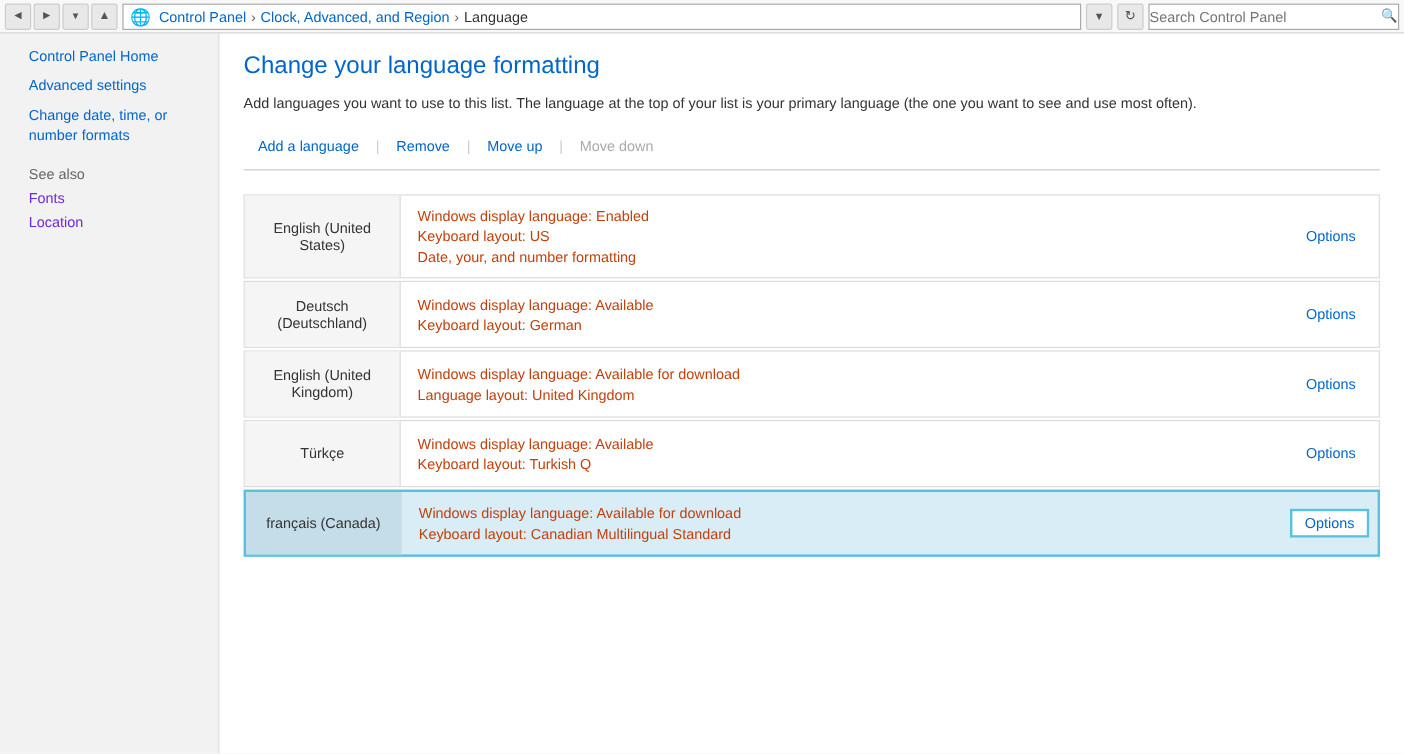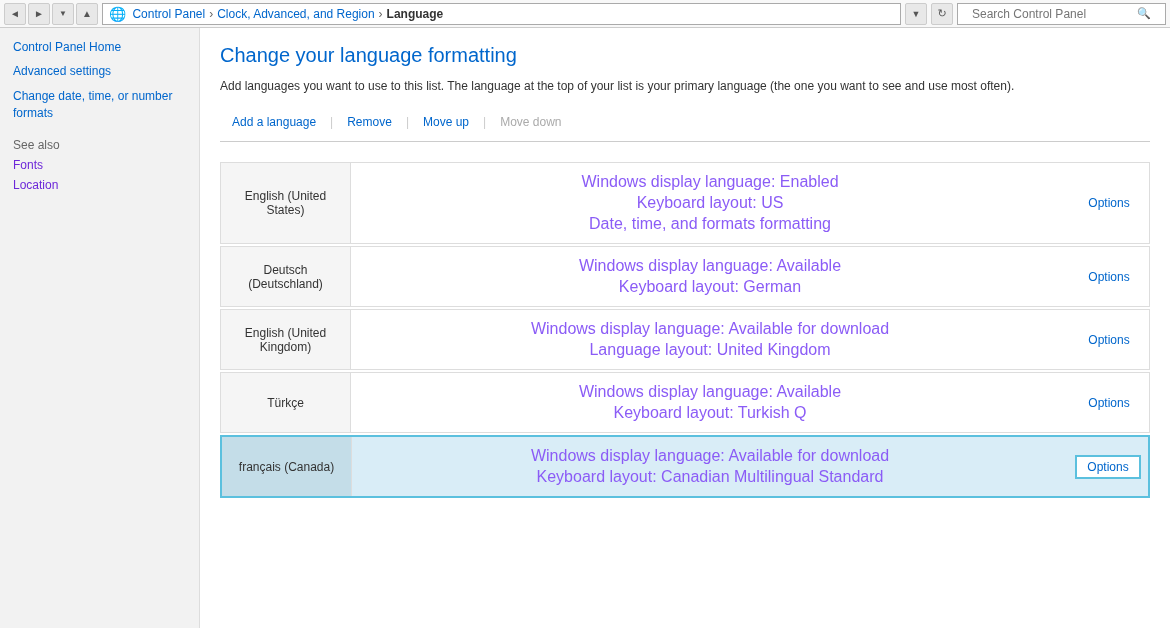"Language" .address-path .current { font-weight: bold -> none }
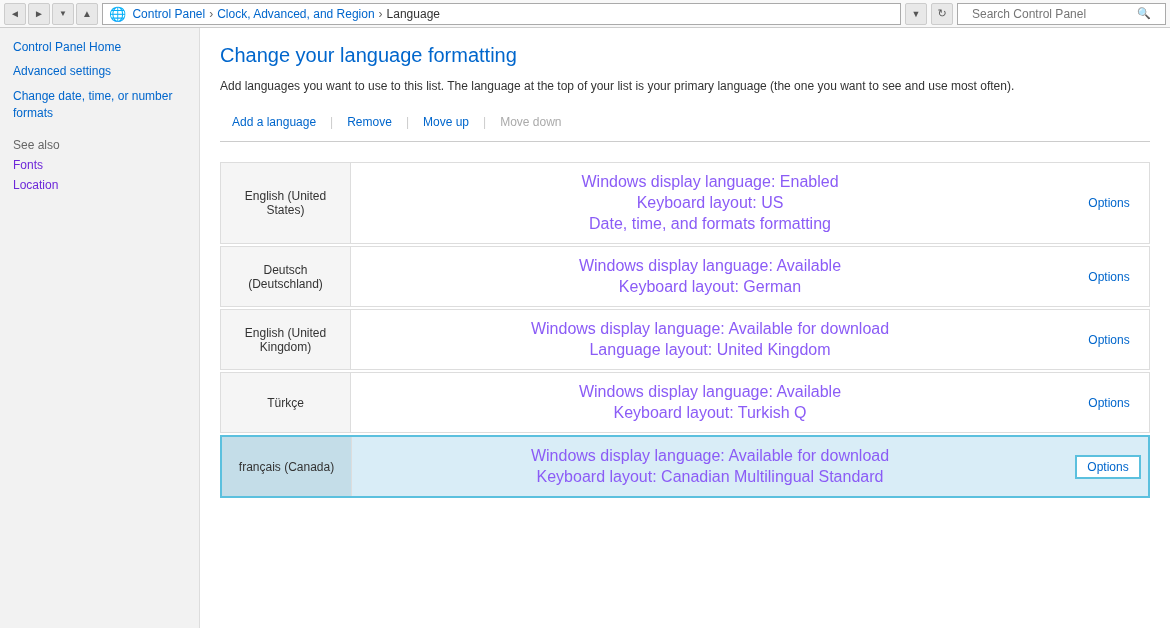"Search Control Panel" .search-box { padding: 0 14px -> 0 0 }
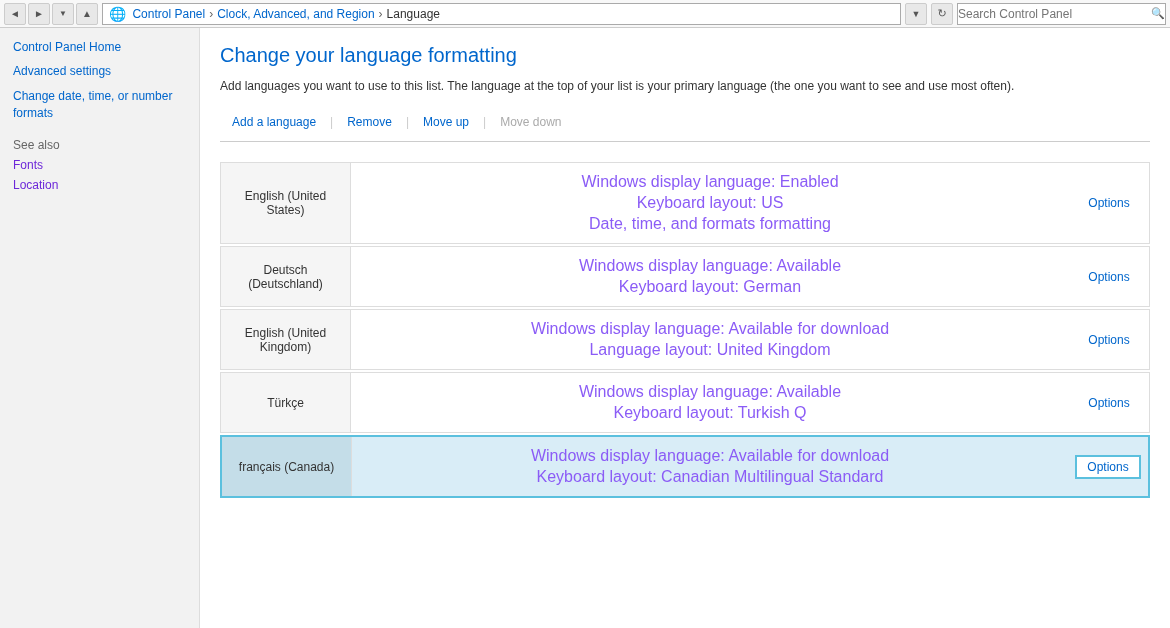"Control Panel Home" .sidebar { padding: 12px 13px -> 12px 24px; width: 200px -> 183px }
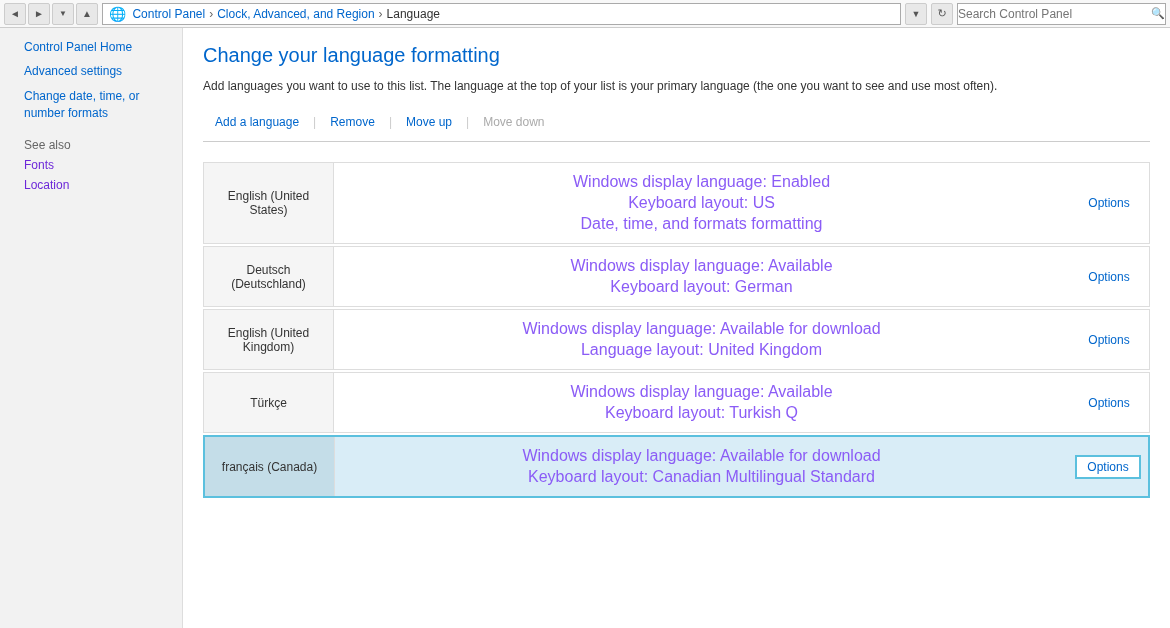"Windows display language: Enabled" .lang-detail-line { color: #8b5cf6 -> #c2410c; font-size: 16px -> 12px; text-align: center -> none }
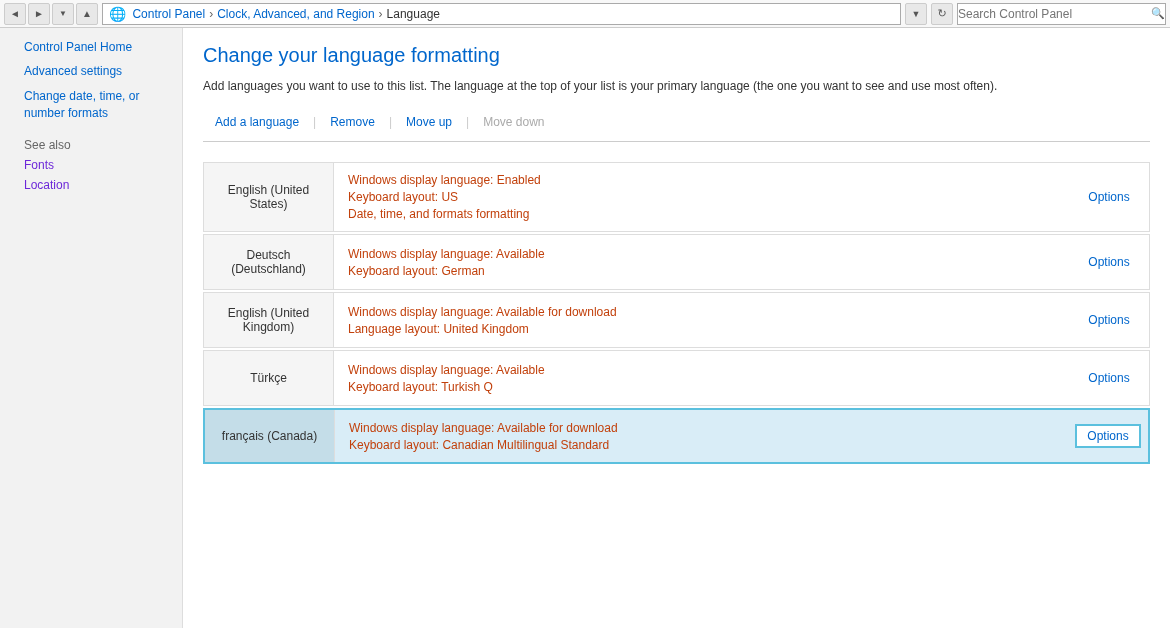"Date, time, and formats formatting" div.lang-detail-line { text: time, and formats -> your, and number }
